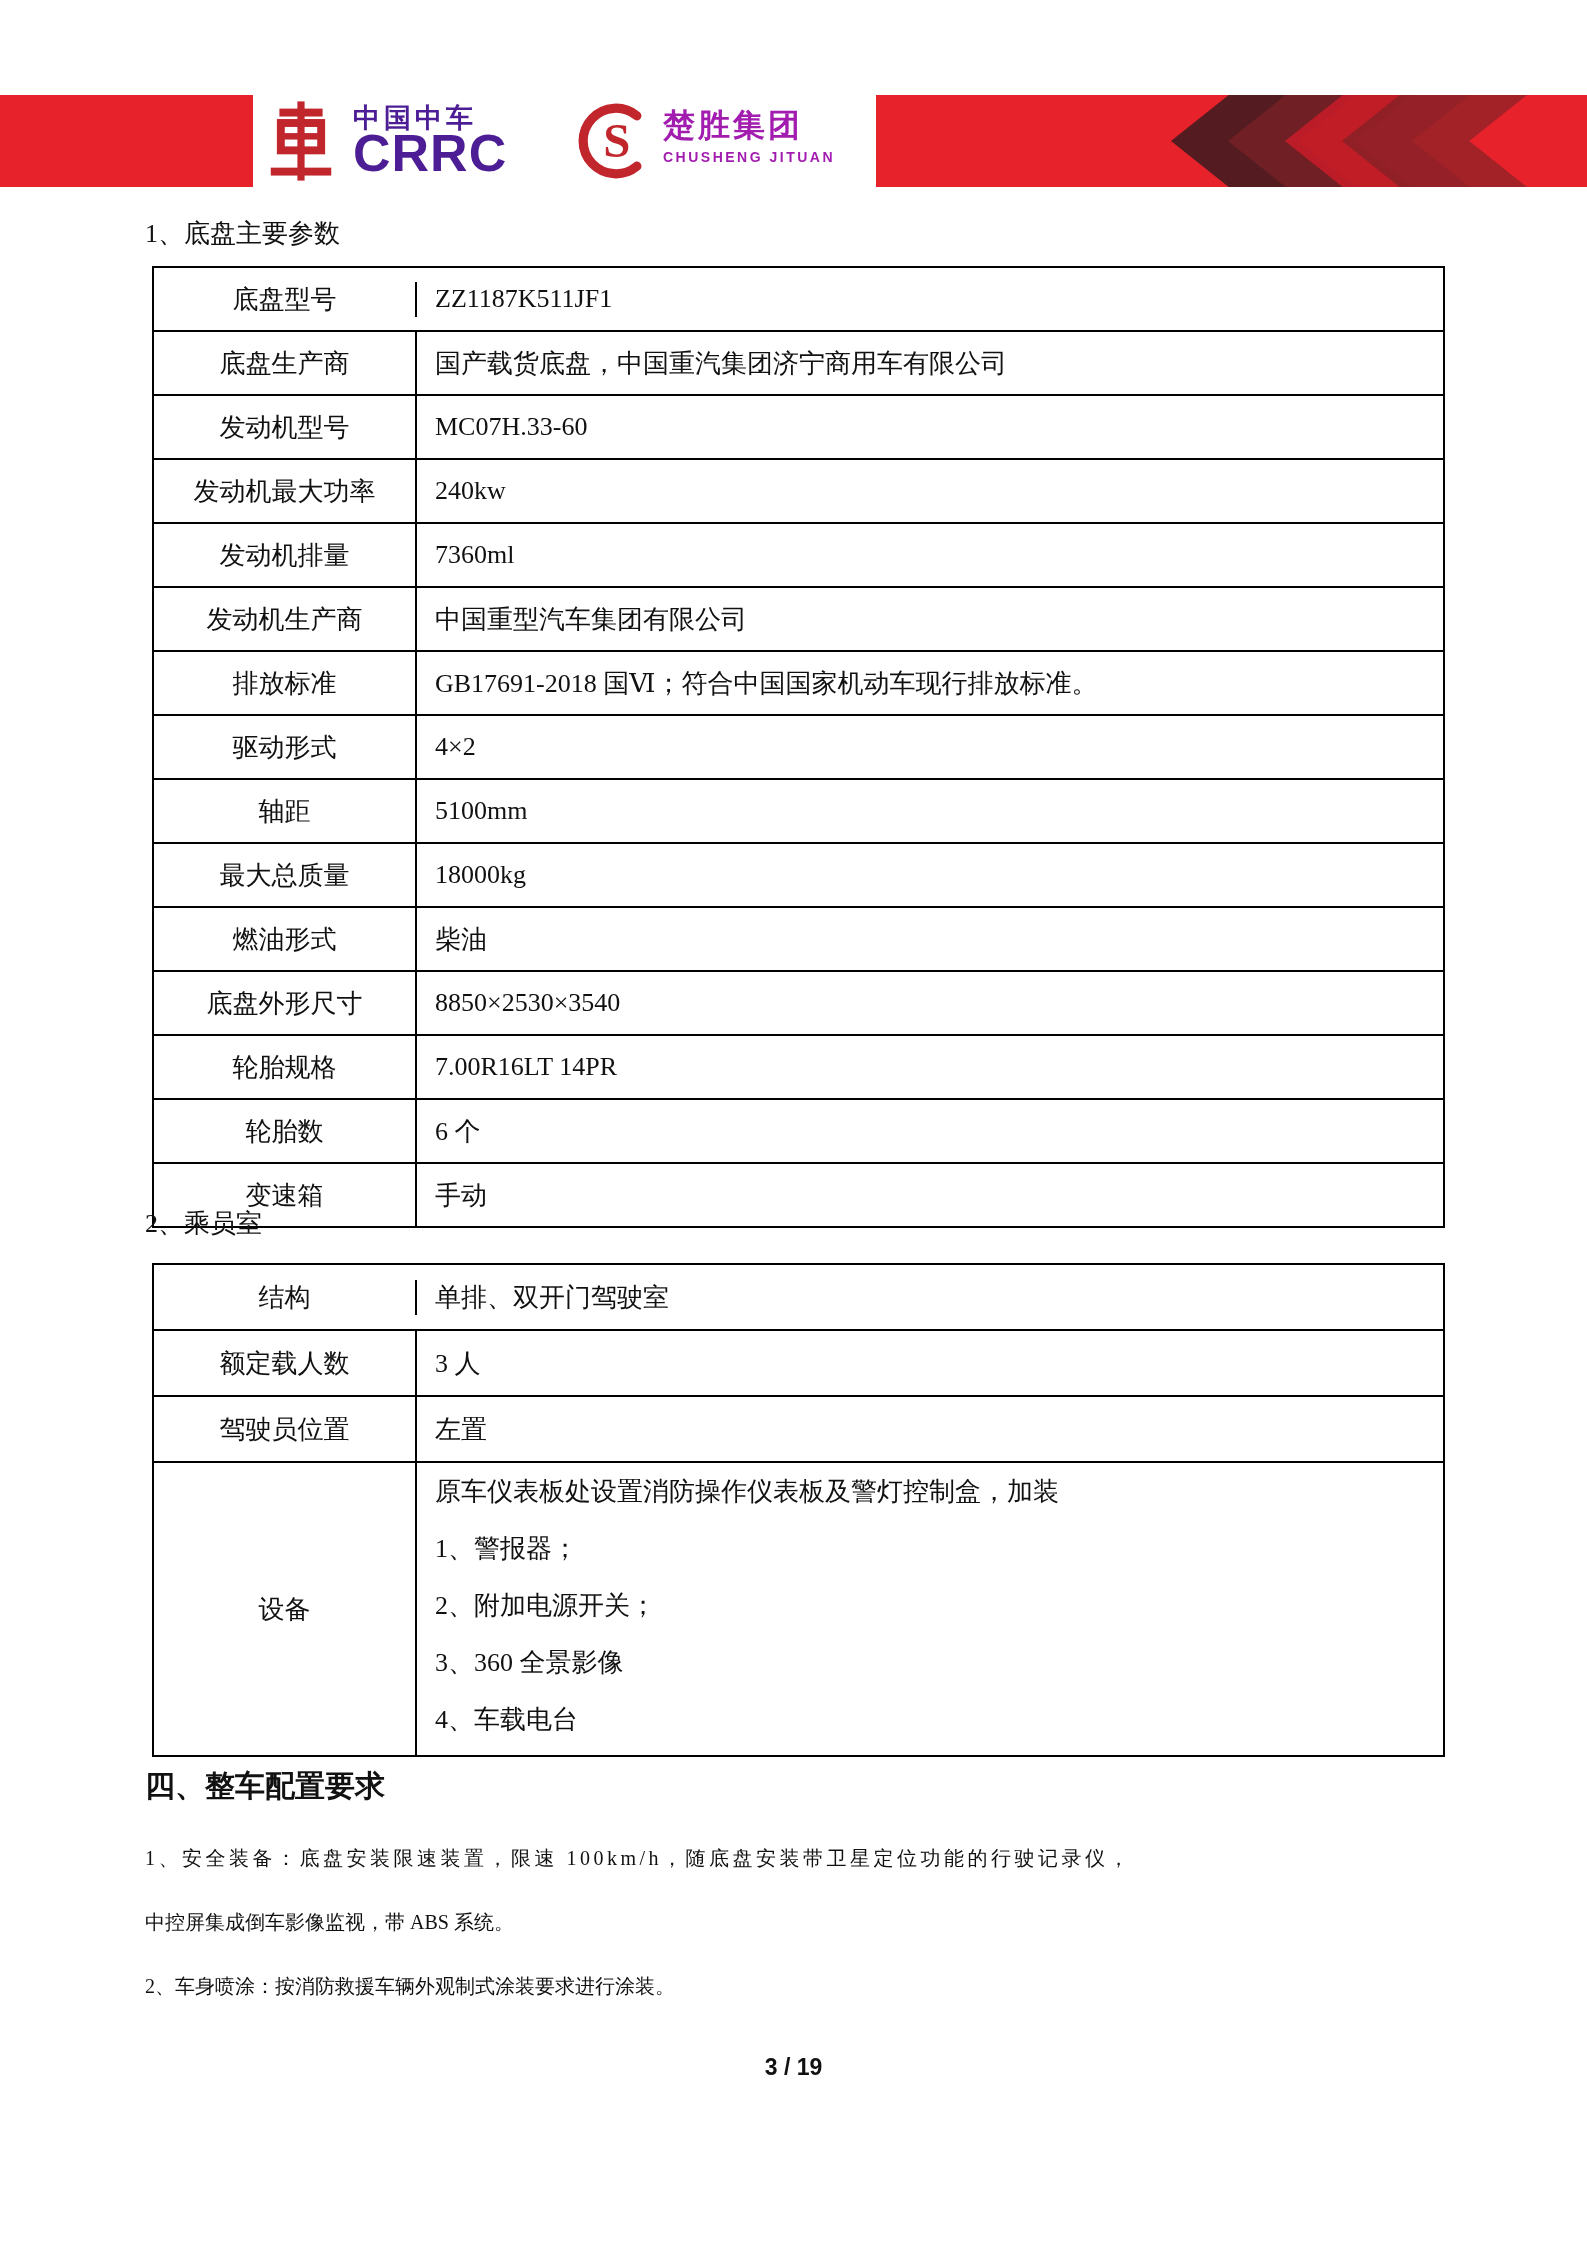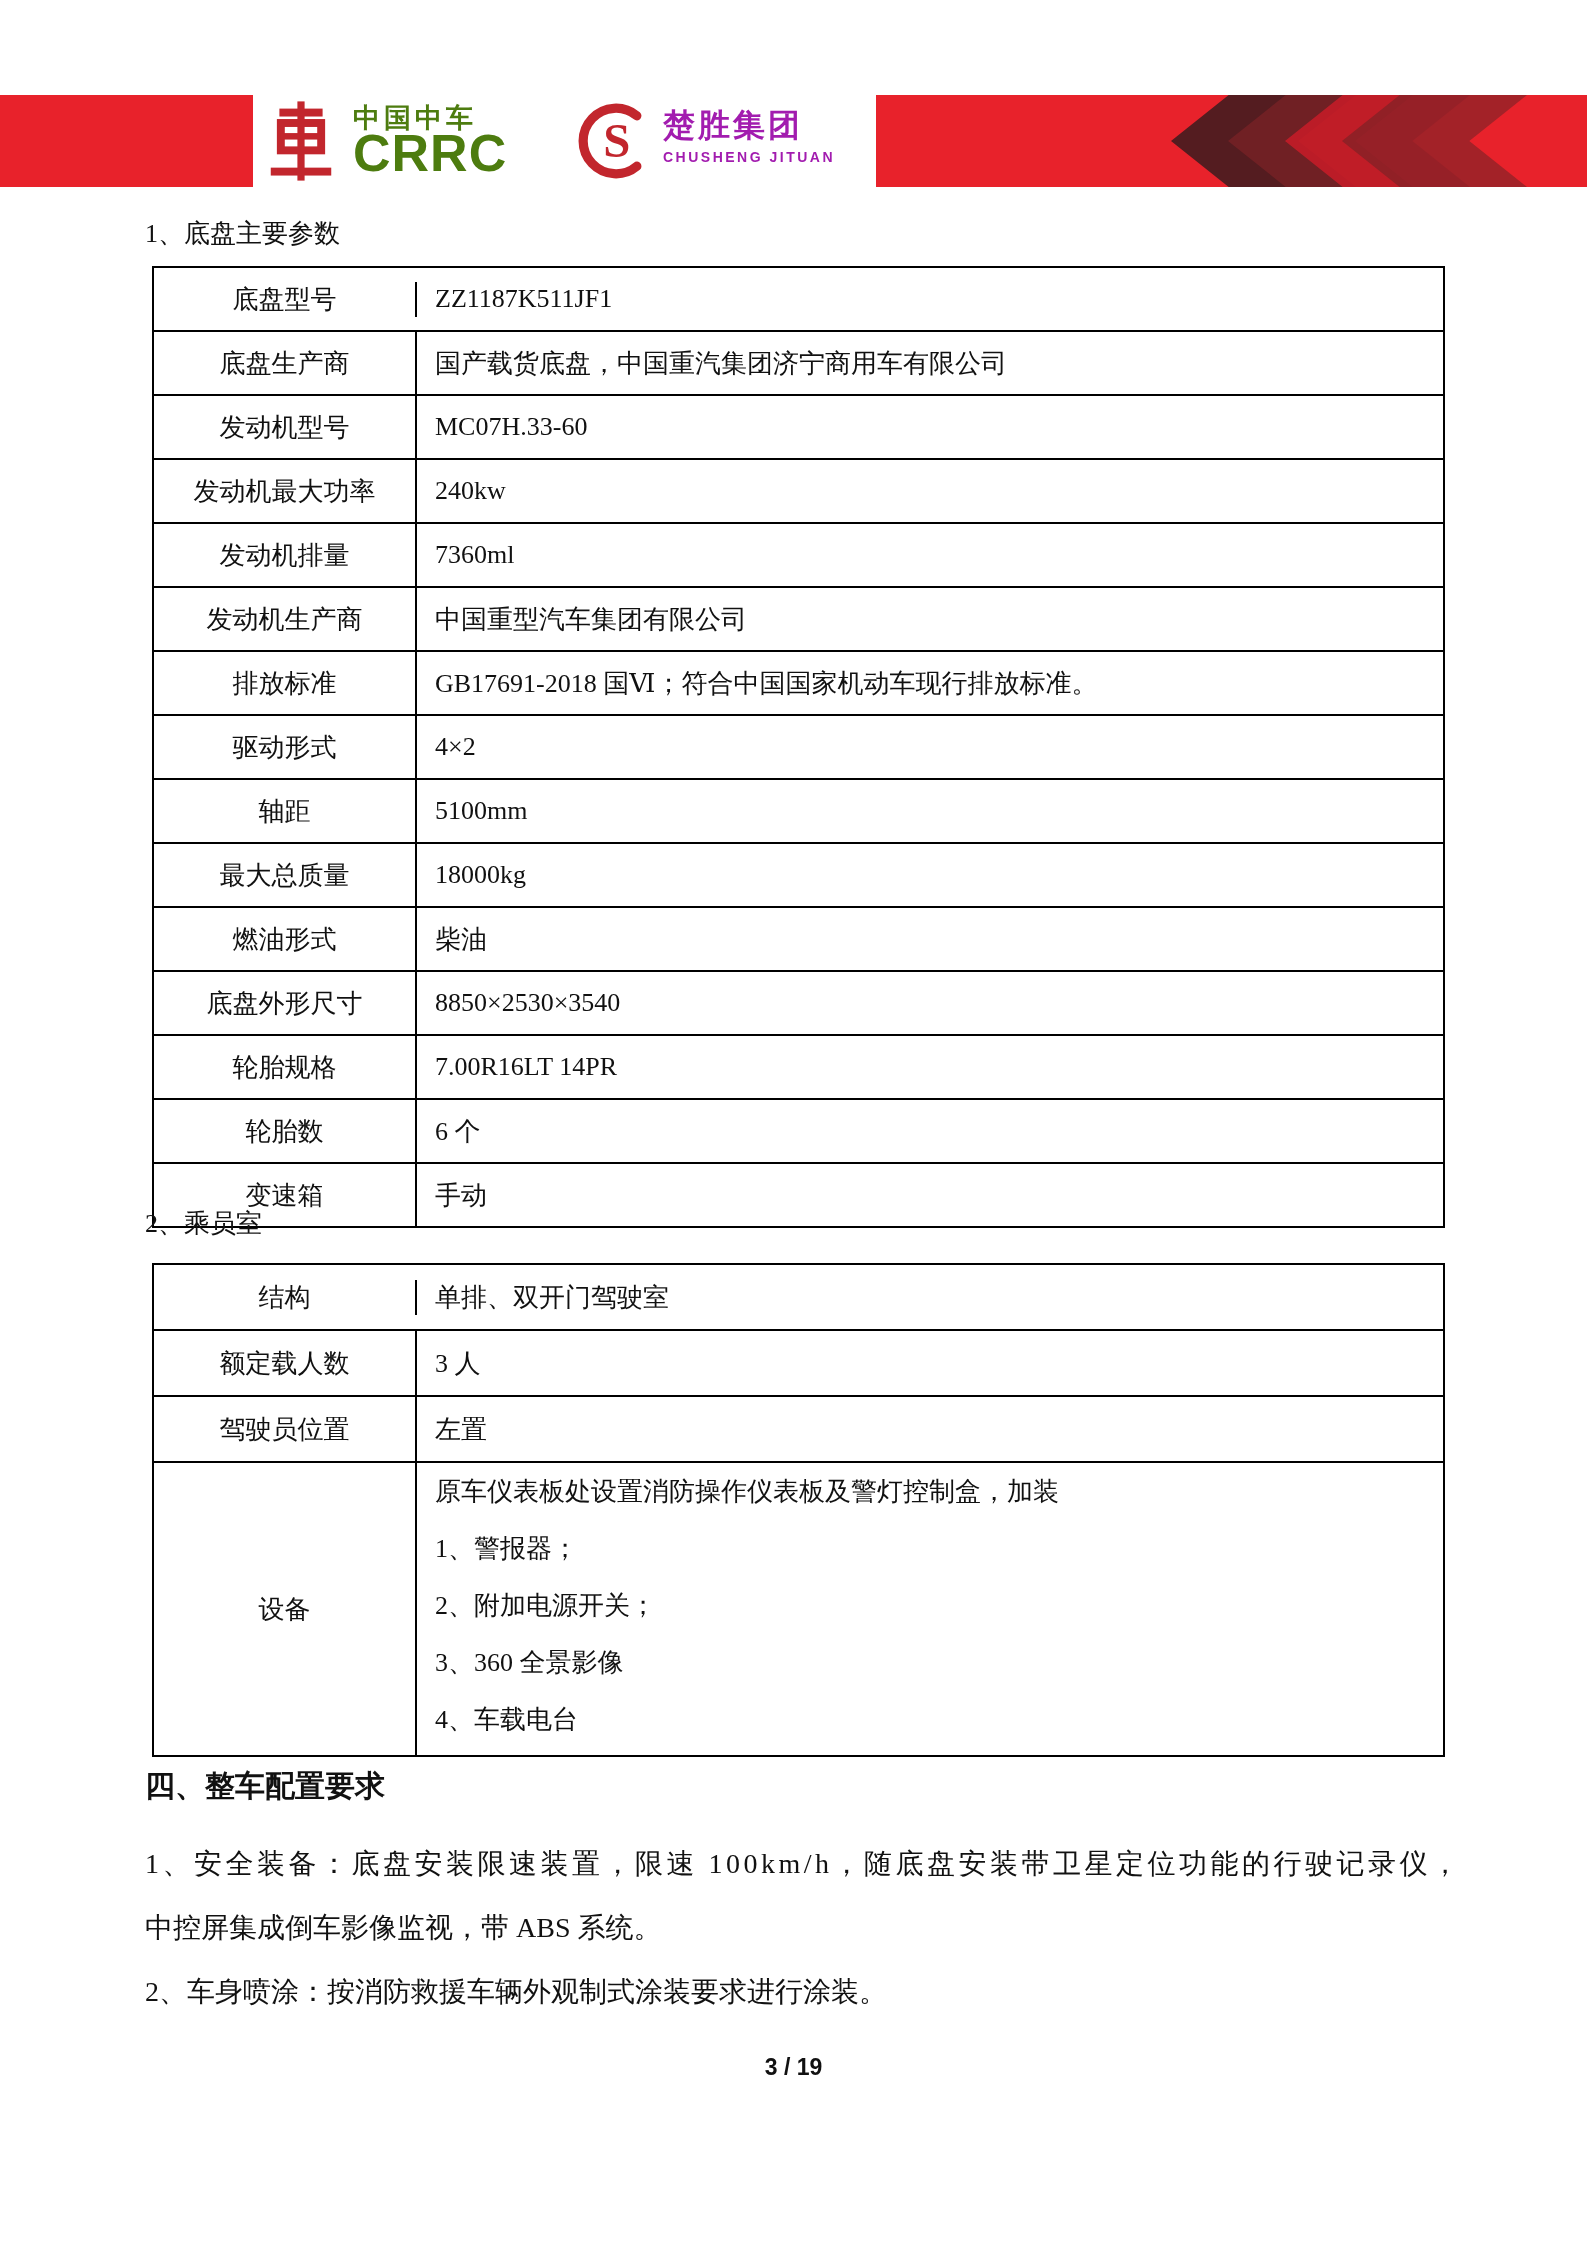"中国中车" .crrc-text { color: #4d7c0f -> #4c1d95 }
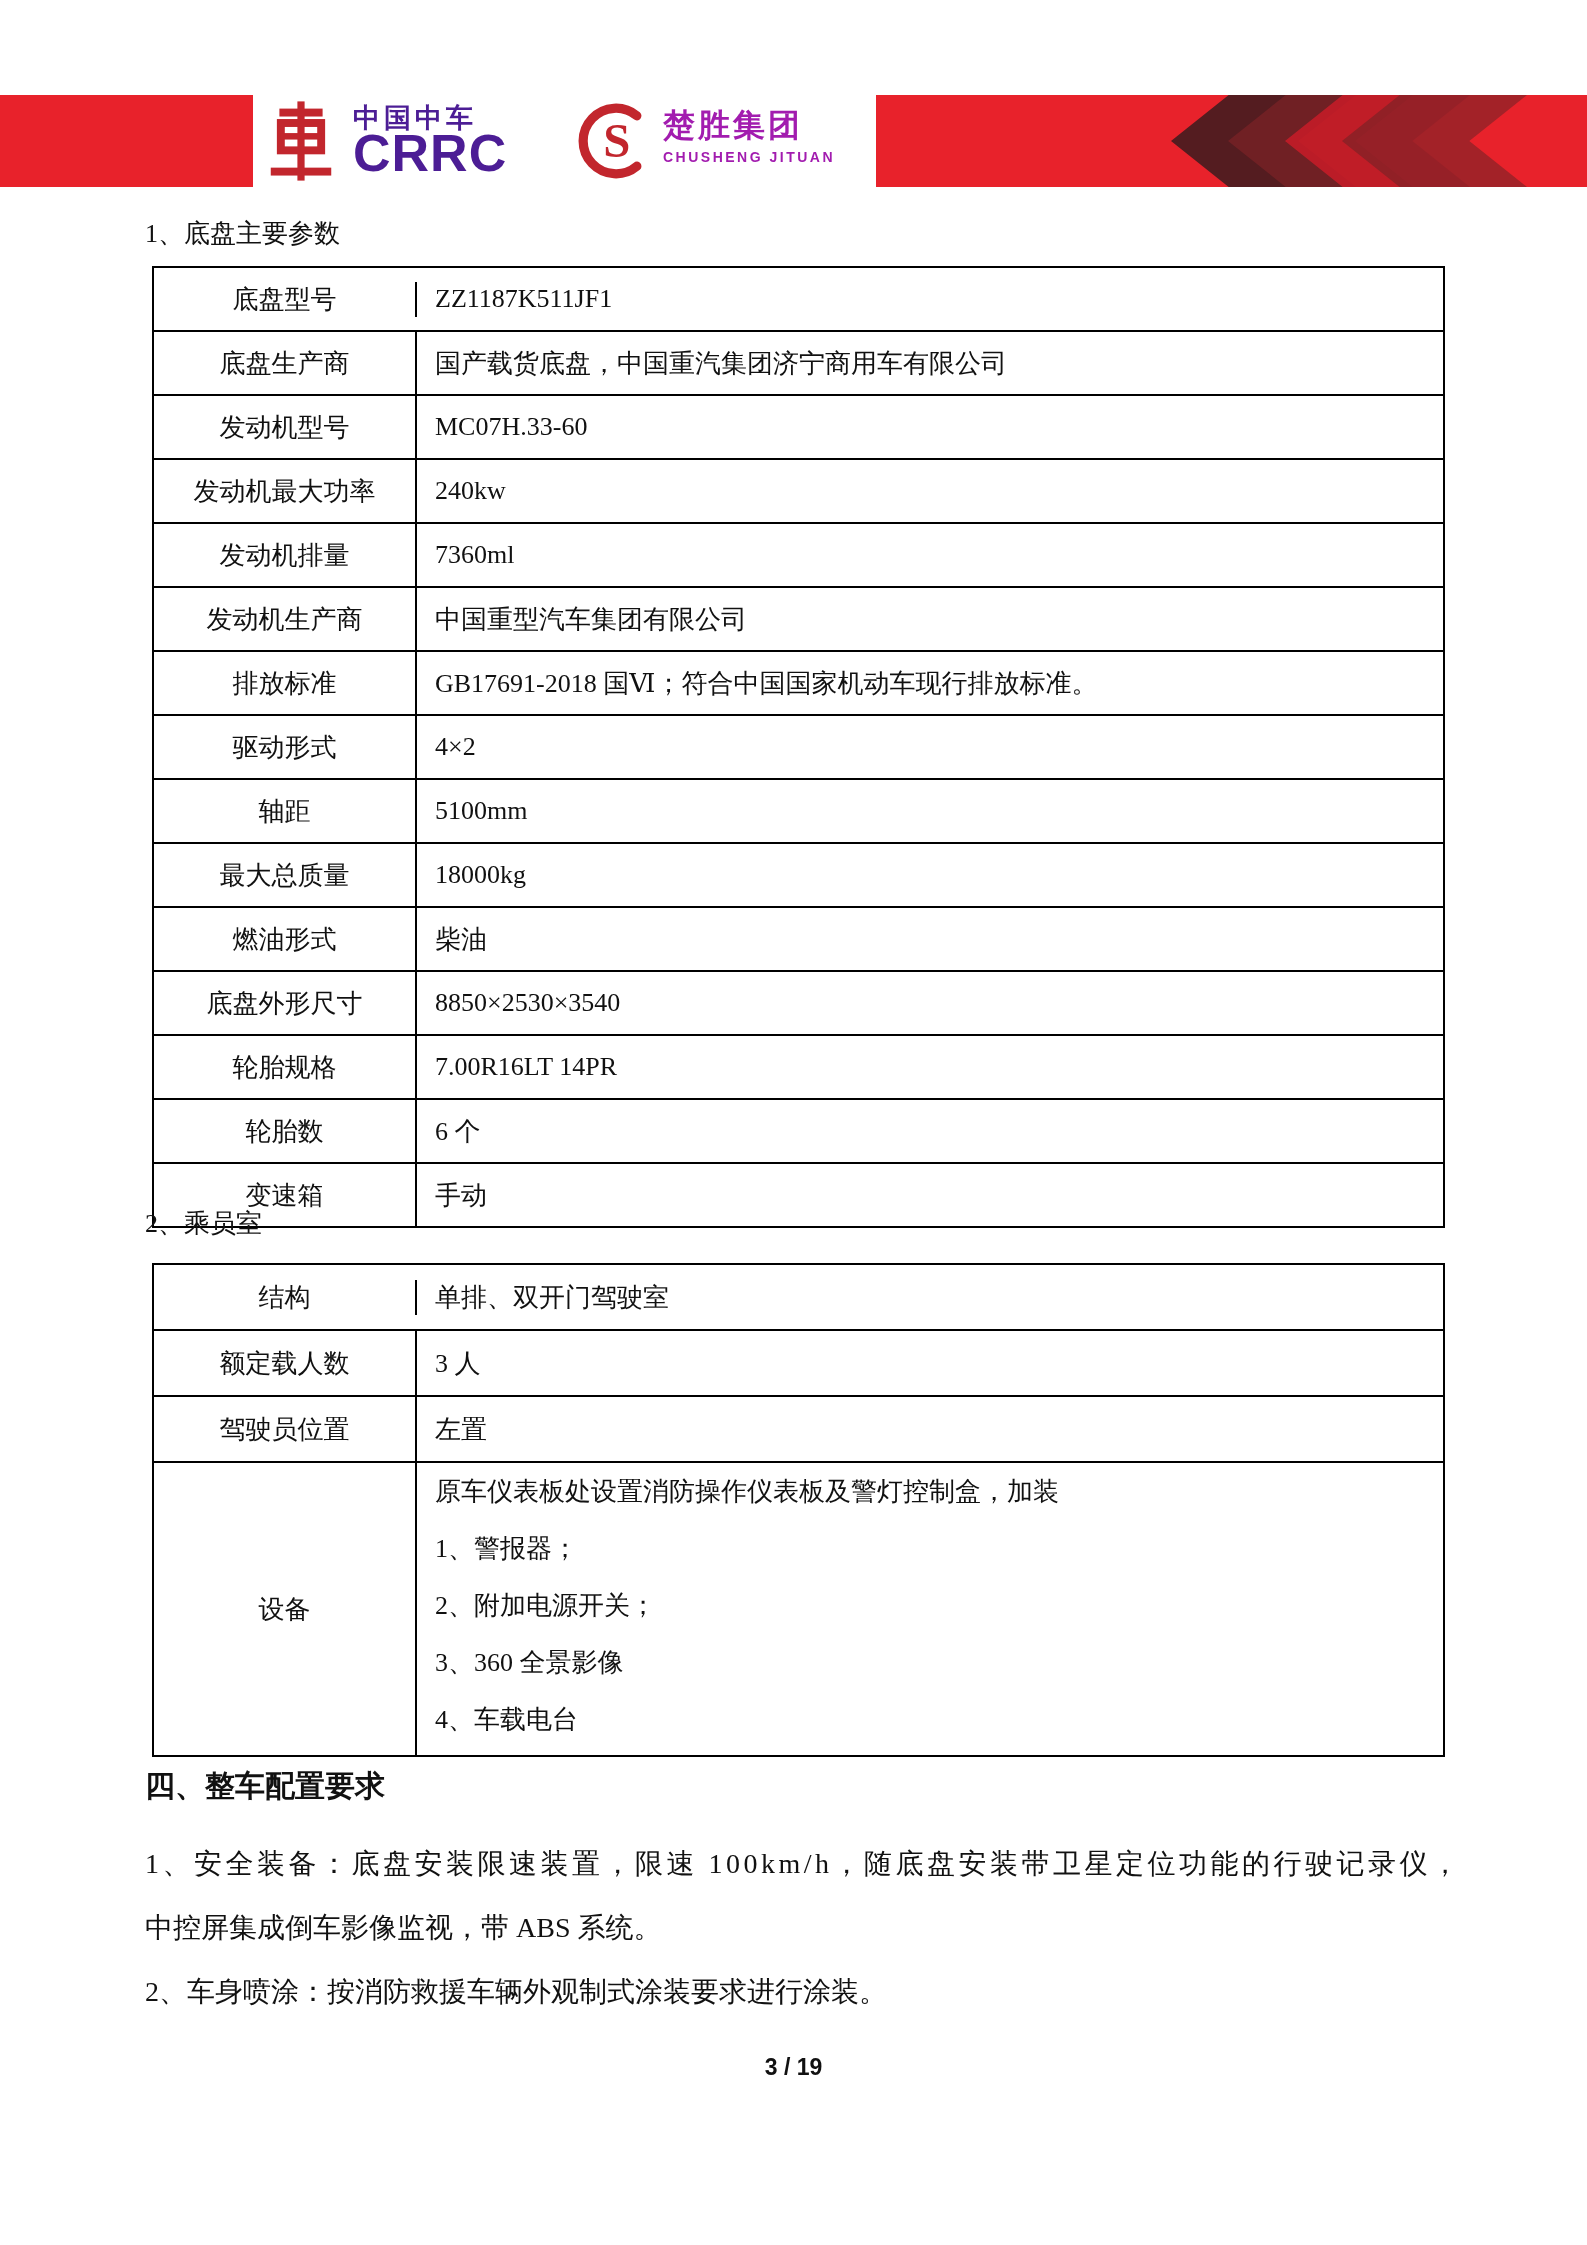"1、安全装备：底盘安装限速装置，限速" .para { font-size: 28px -> 20px }
